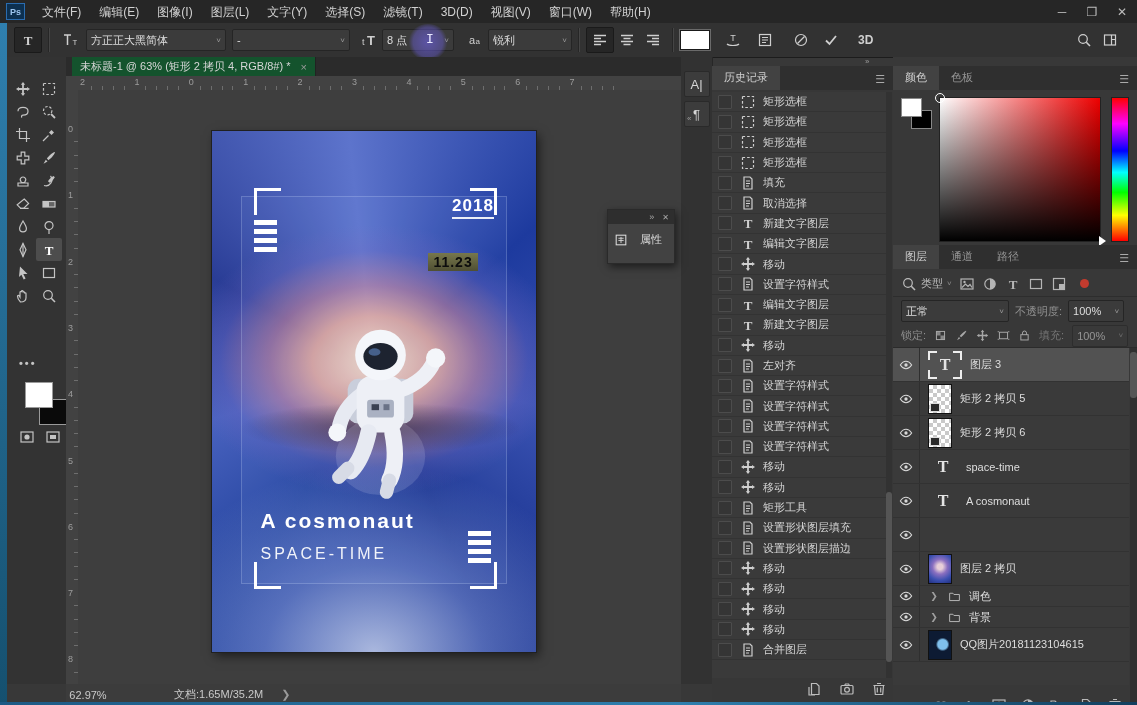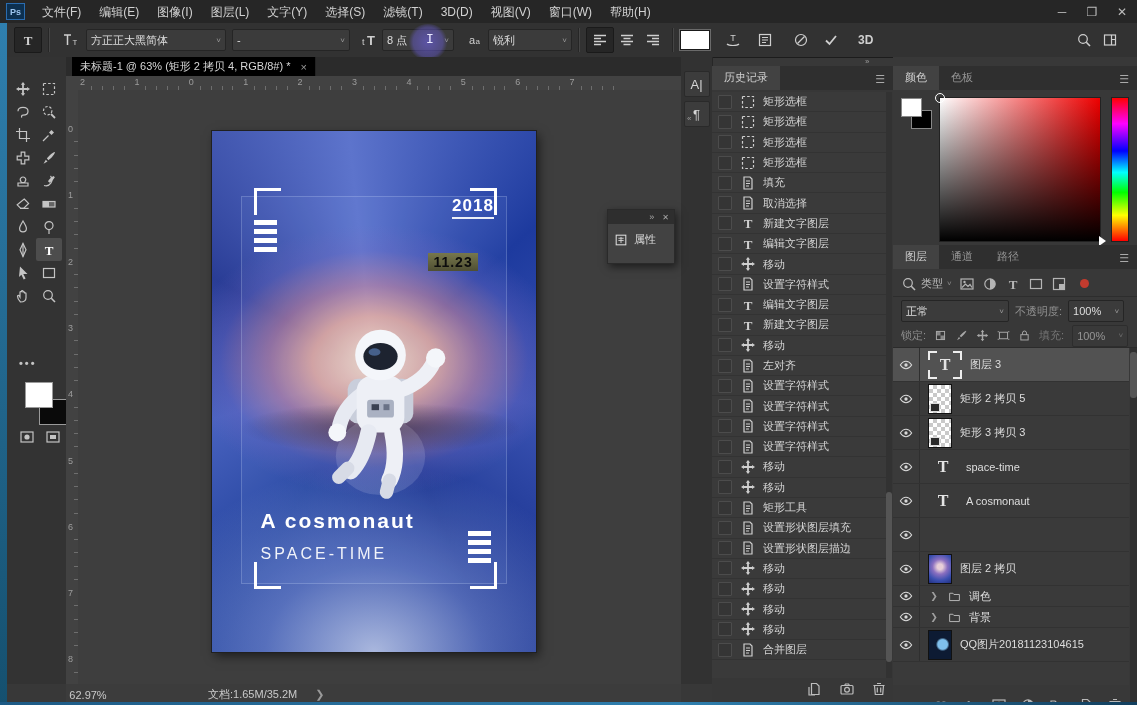"未标题-1 @ 63% (矩形 2" #doc-tab { background: #000000 -> #14532d }
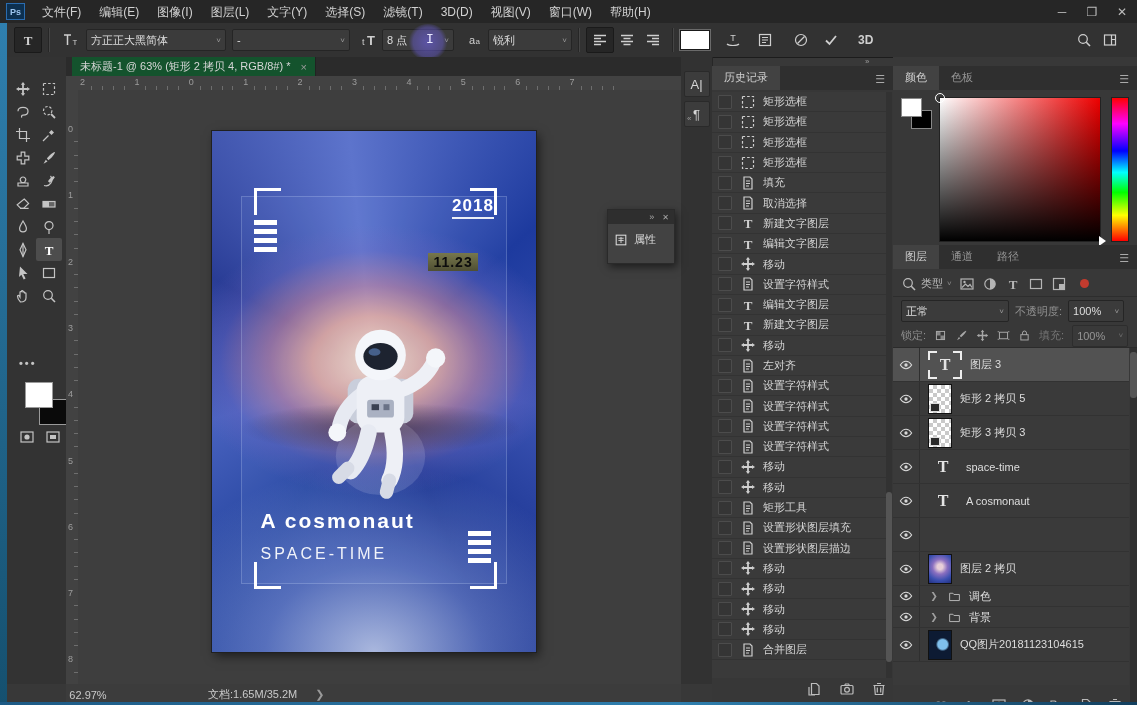"属性" #props-body { gap: 6px -> 12px }
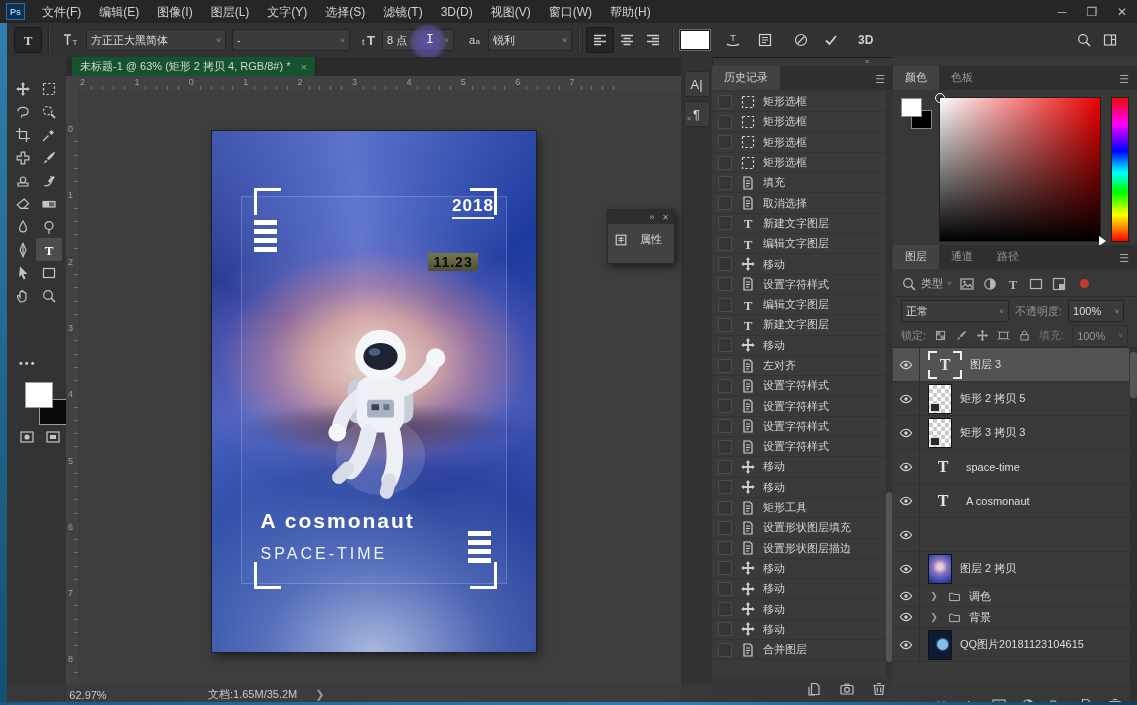"矩形 3 拷贝 3" span.layer-name { text: 3 拷贝 3 -> 2 拷贝 6 }
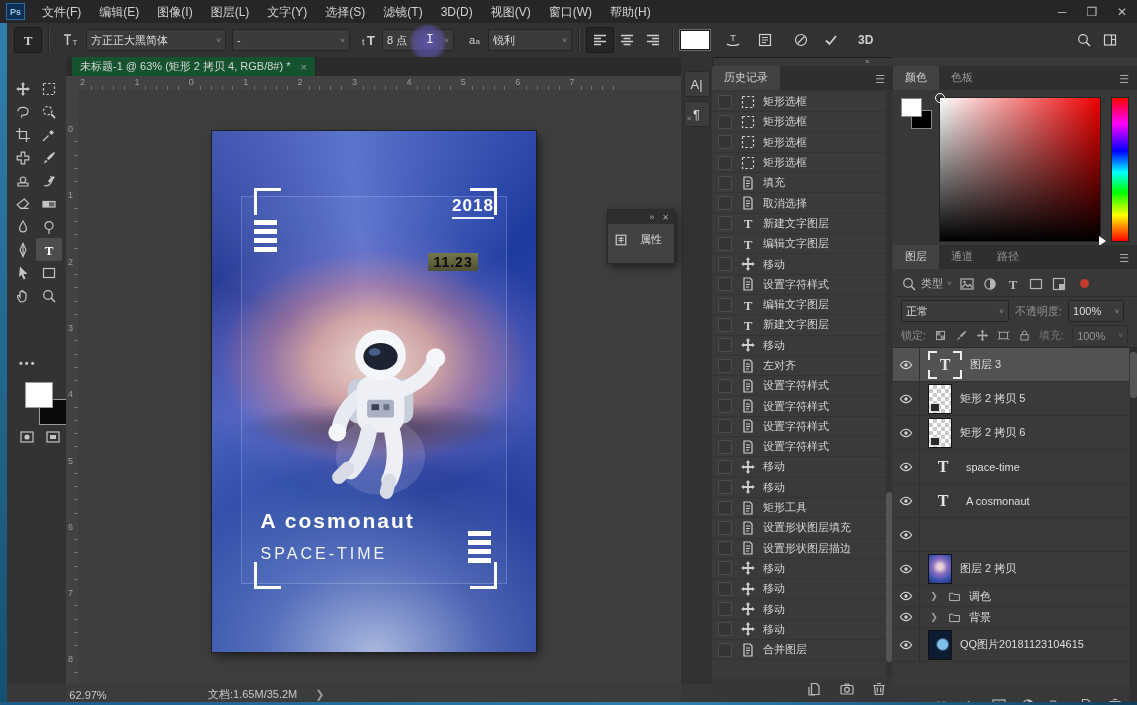"文档:1.65M/35.2M" #status-doc { margin-left: 90px -> 56px }
